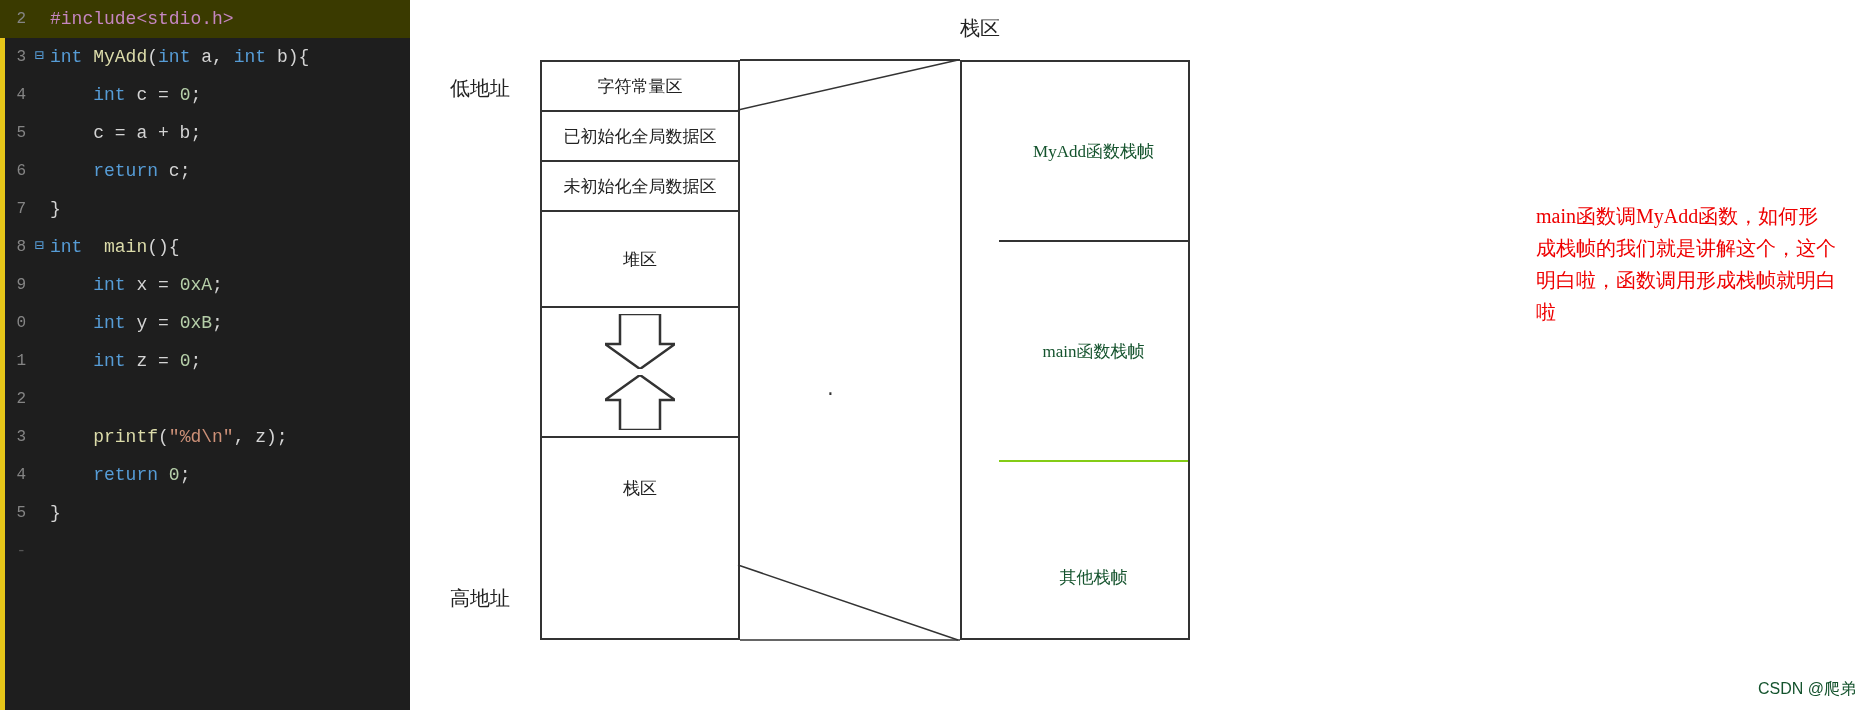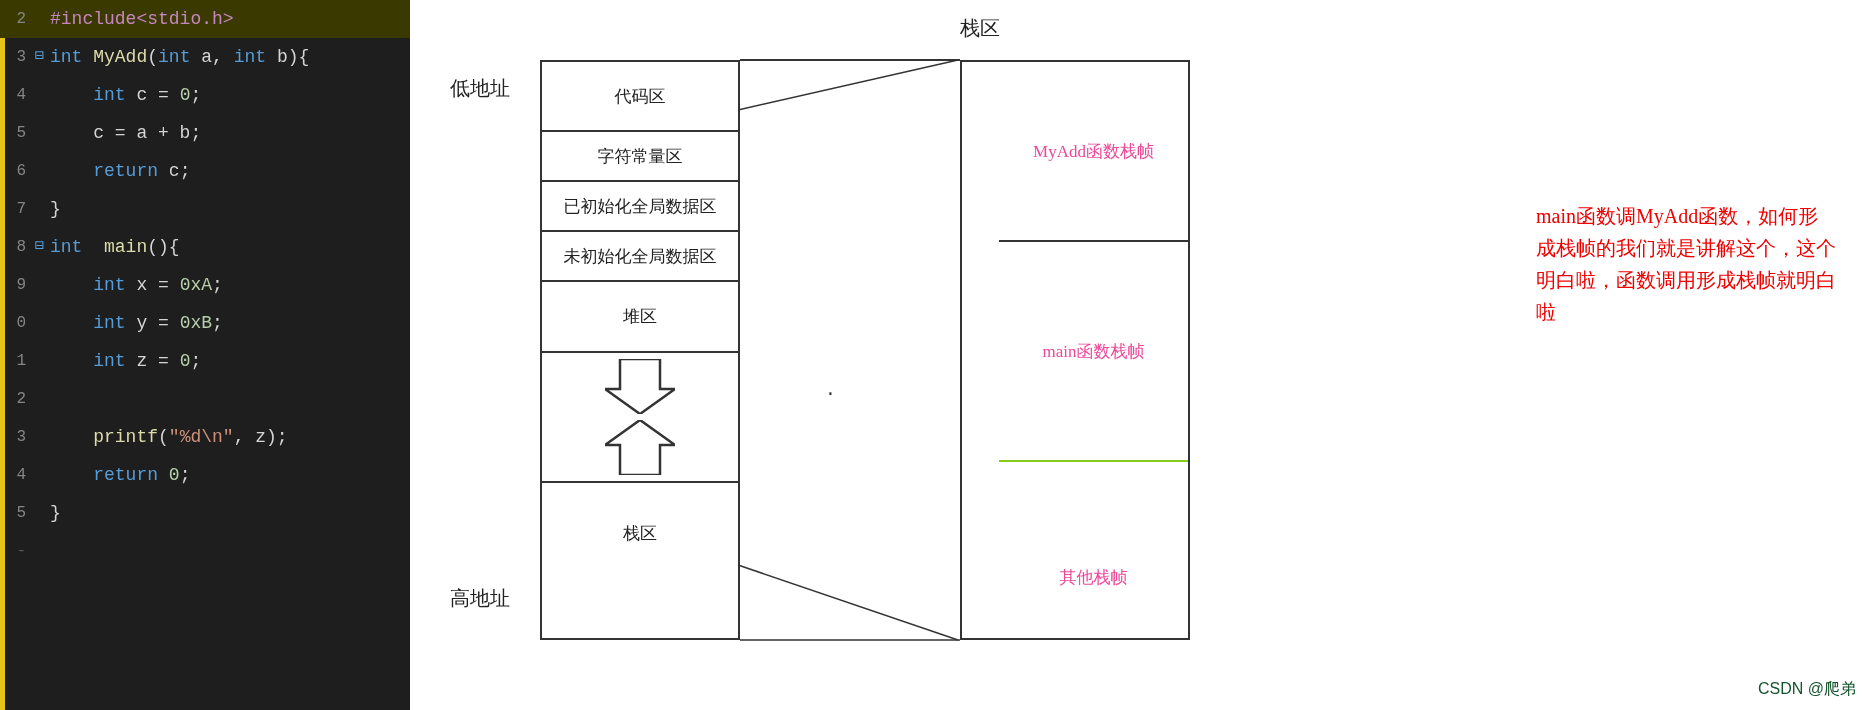"代码区" div.mem-section { html: <div>代码区</div> -> none }
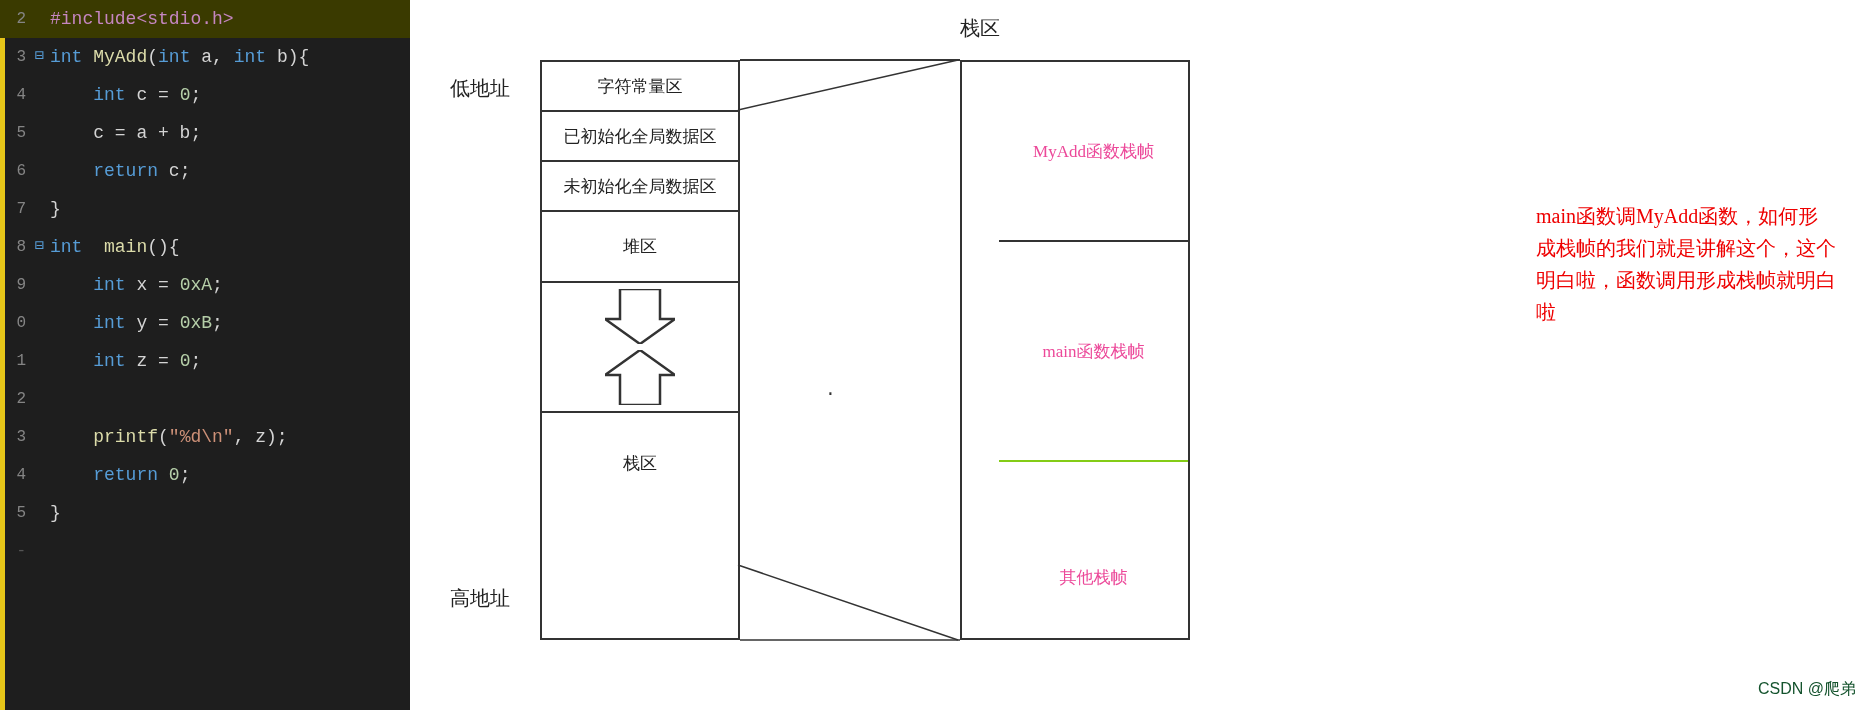"MyAdd函数栈帧" .stack-section { color: #ec4899 -> #14532d }
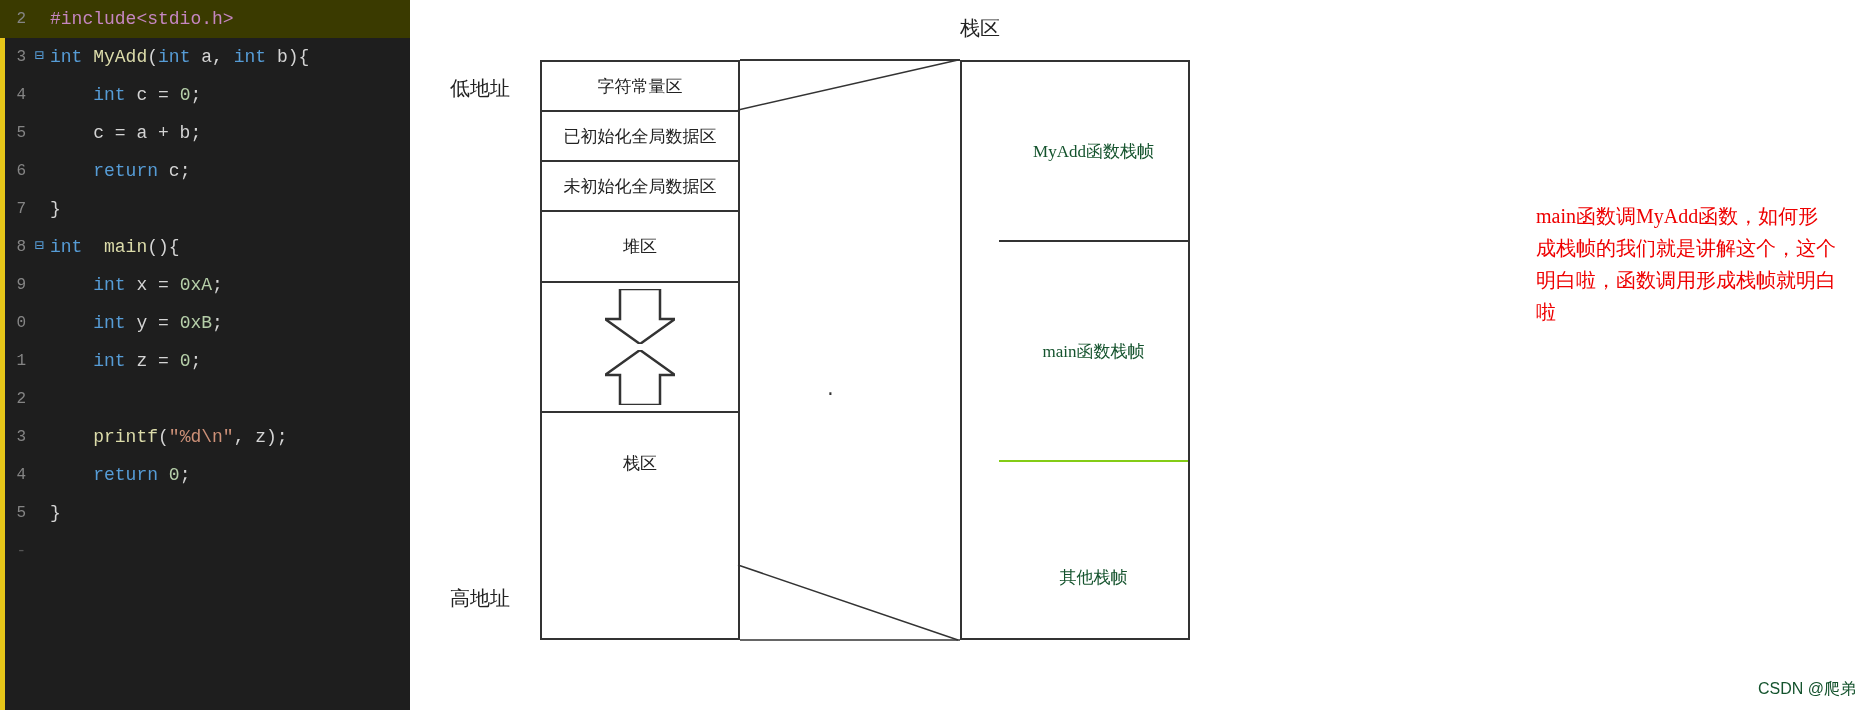"堆区" .mem-heap { height: 71px -> 96px }
